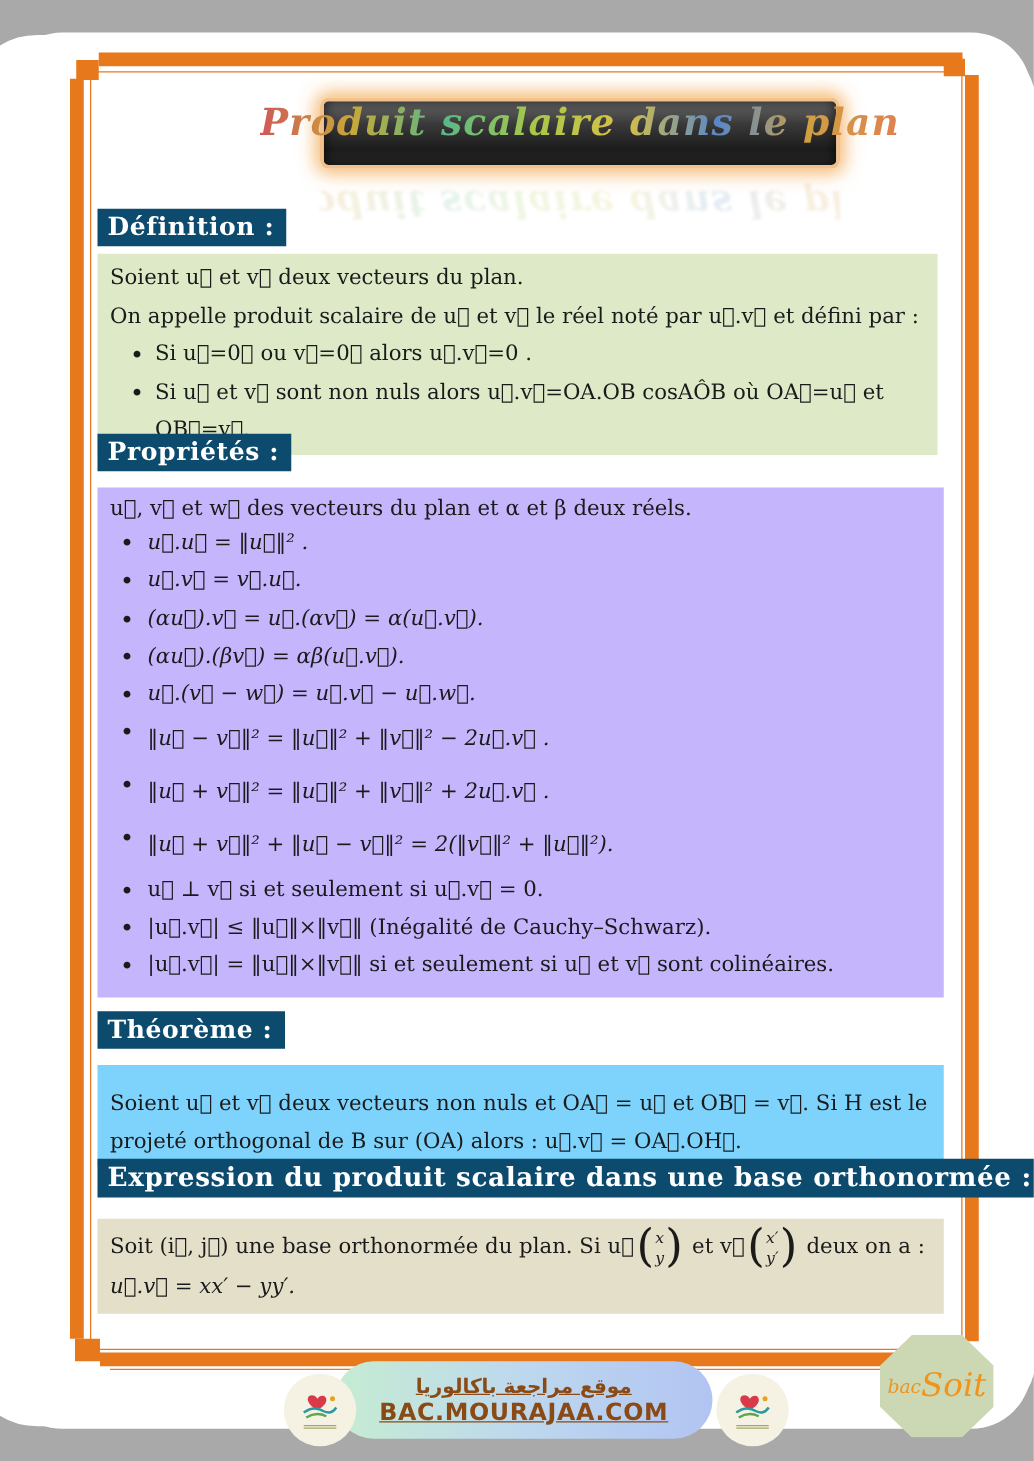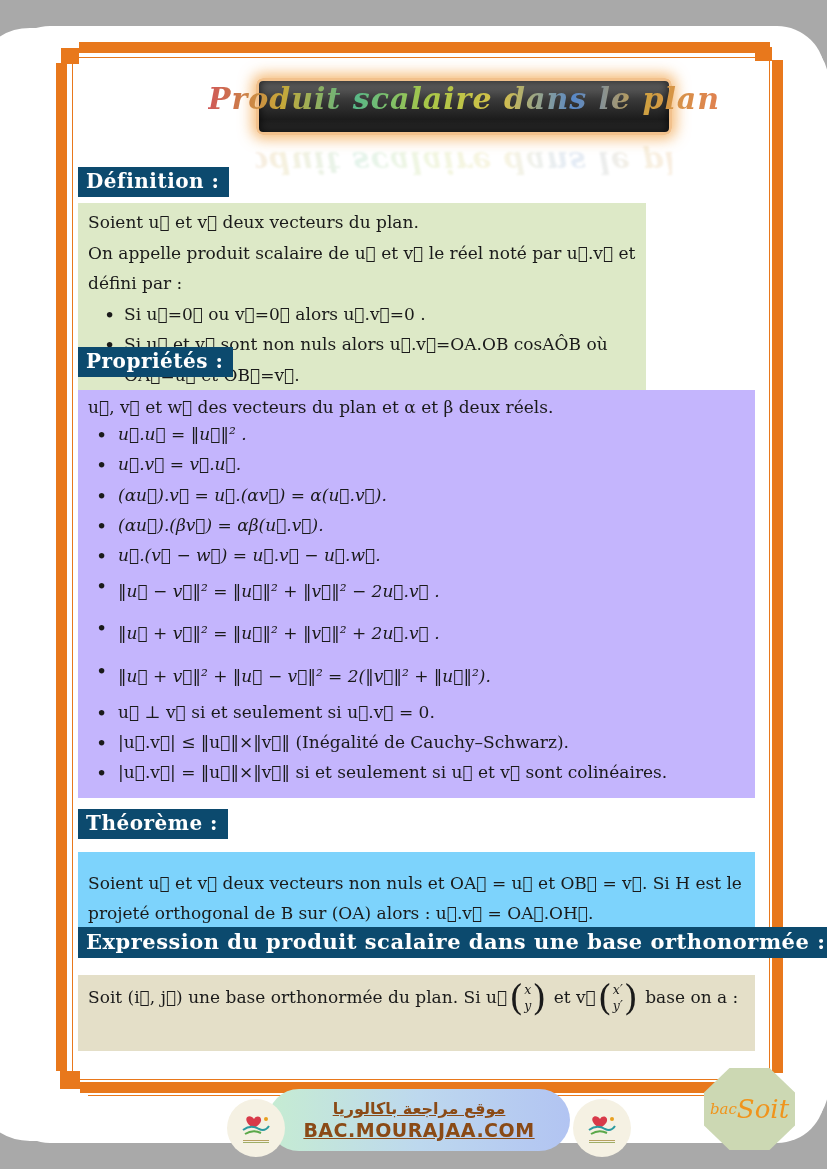"Soient u⃗ et v⃗ deux vecteurs du" .def-box { width: 568px -> 672px }
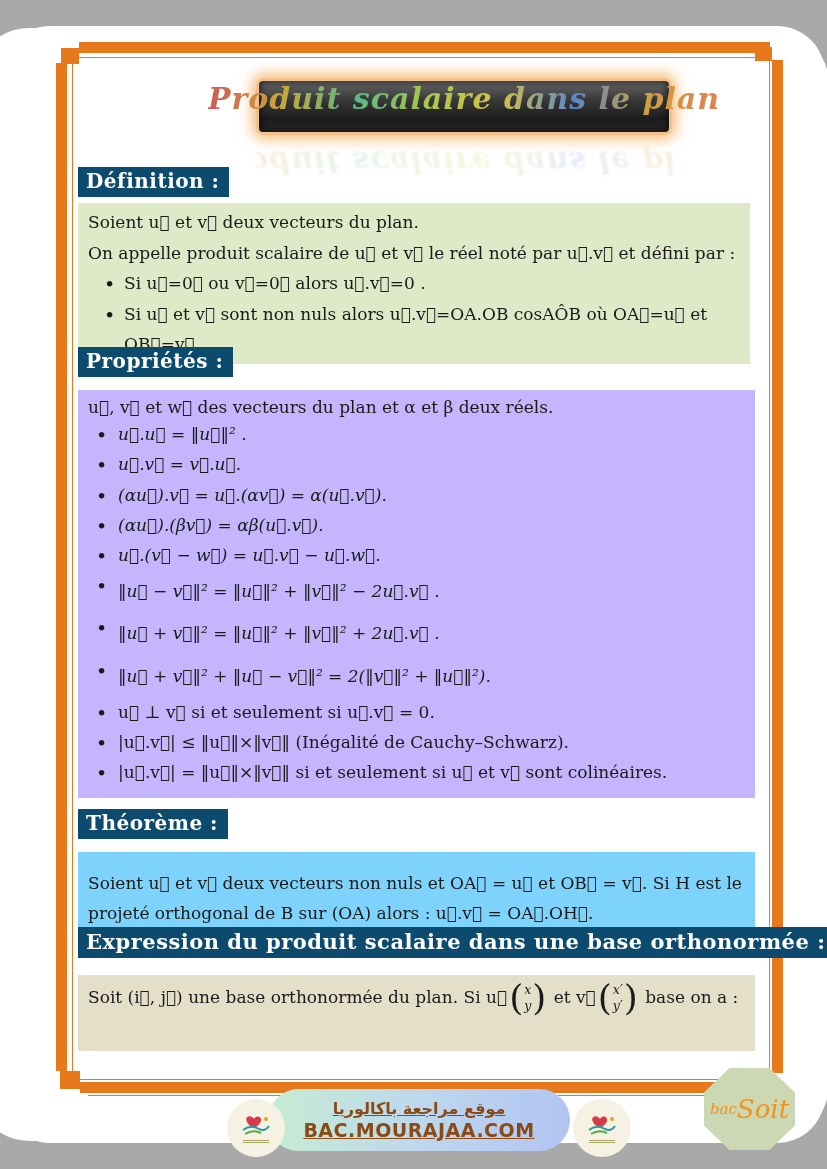"base on a :" span { text: base -> deux }
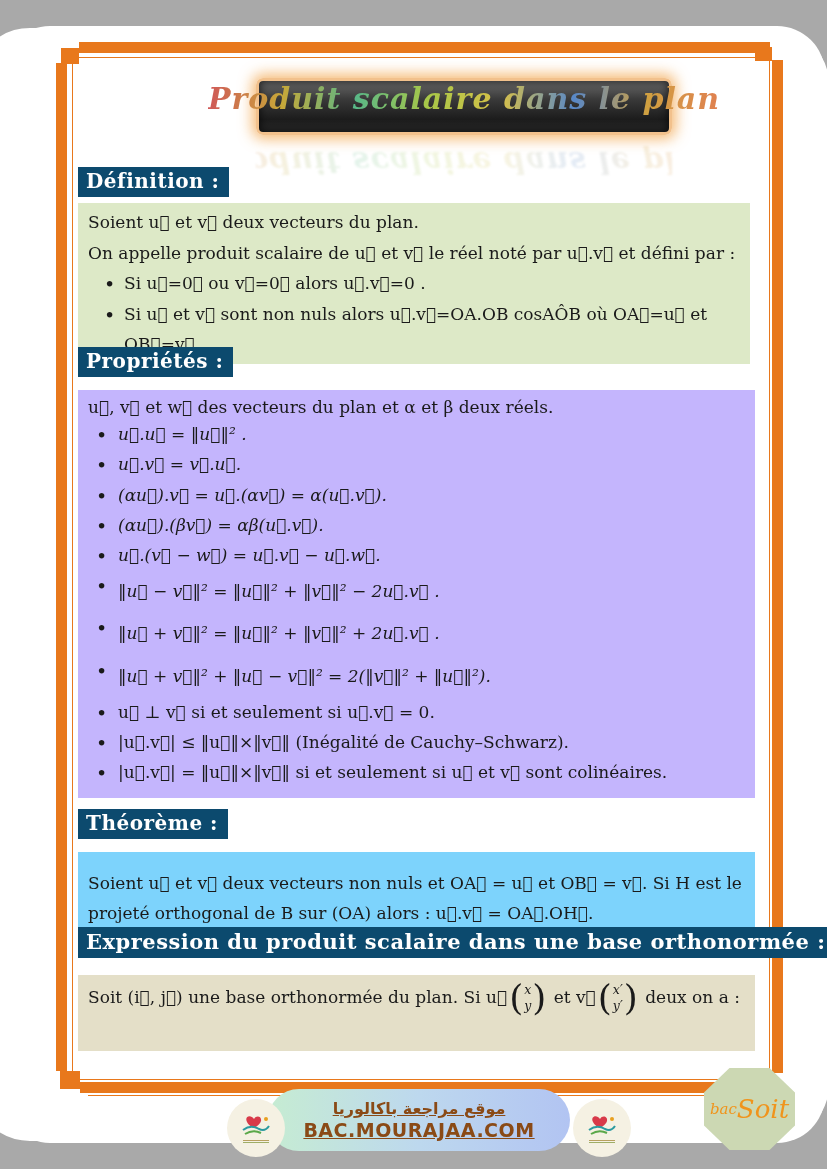"u⃗.v⃗ = xx′ − yy′." div.math { html: none -> <div>u⃗.v⃗ = xx′ − yy′.</div> }
